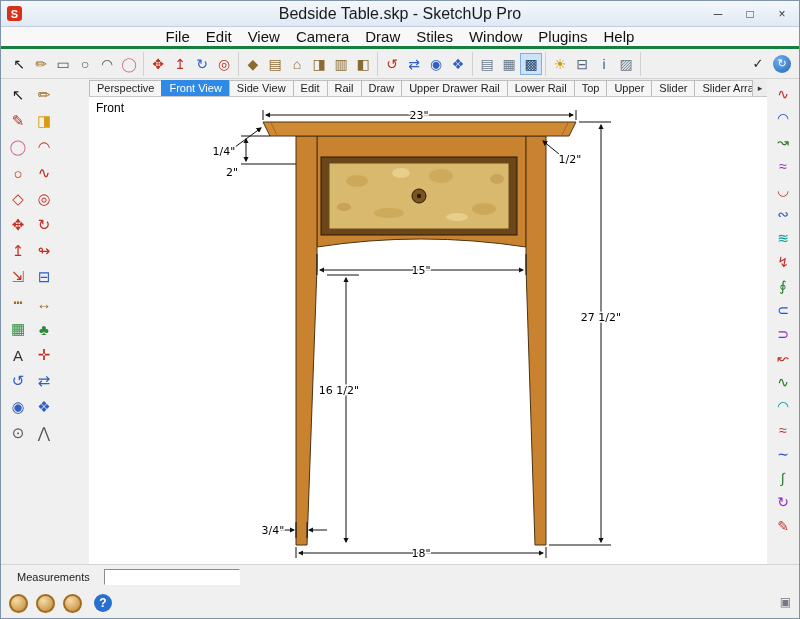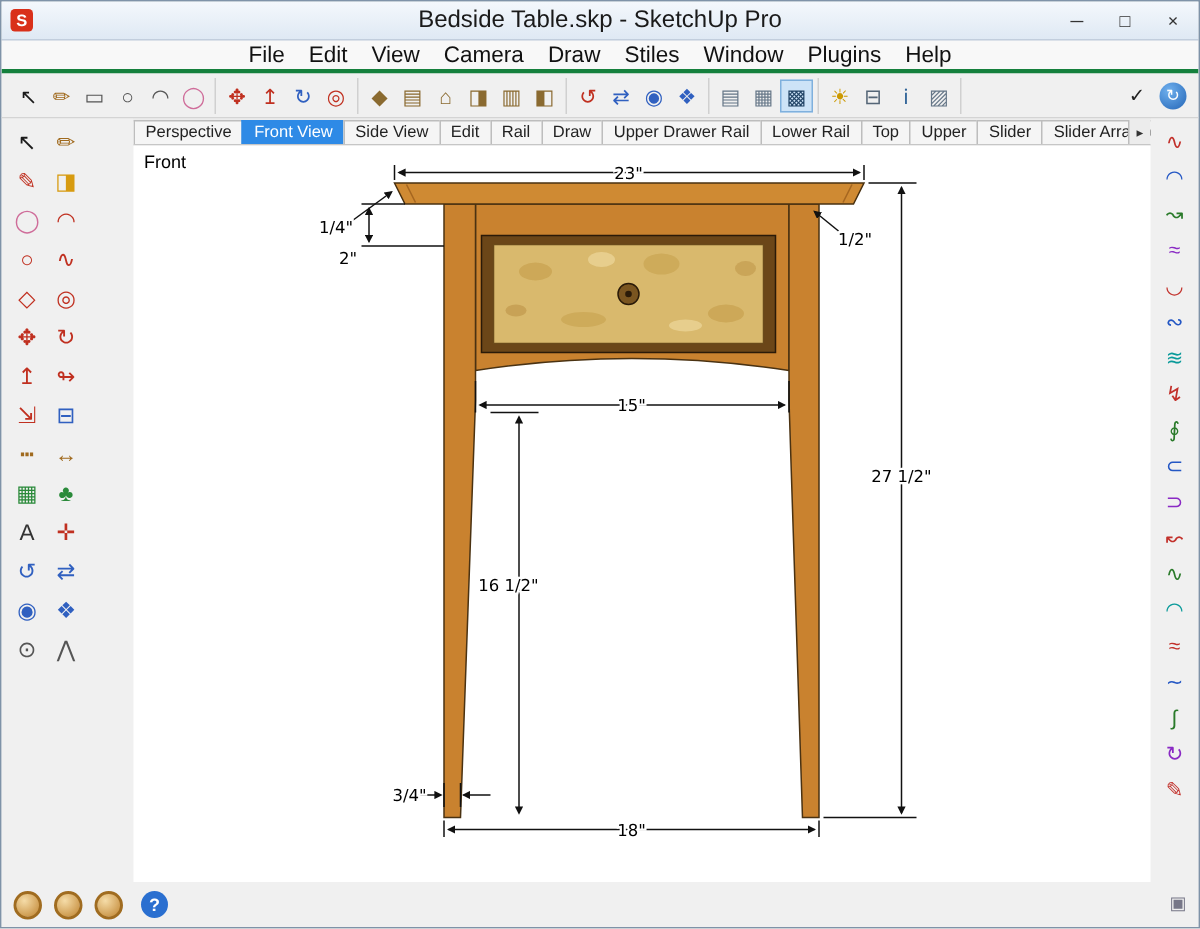"Measurements" div.measurements-row { html: none -> <div> <span>Measurements</span> <input> </div> }
